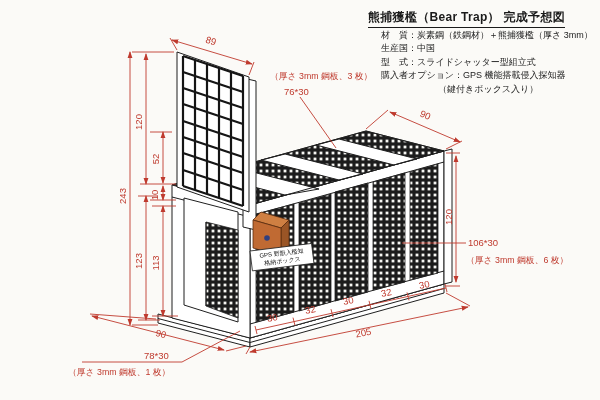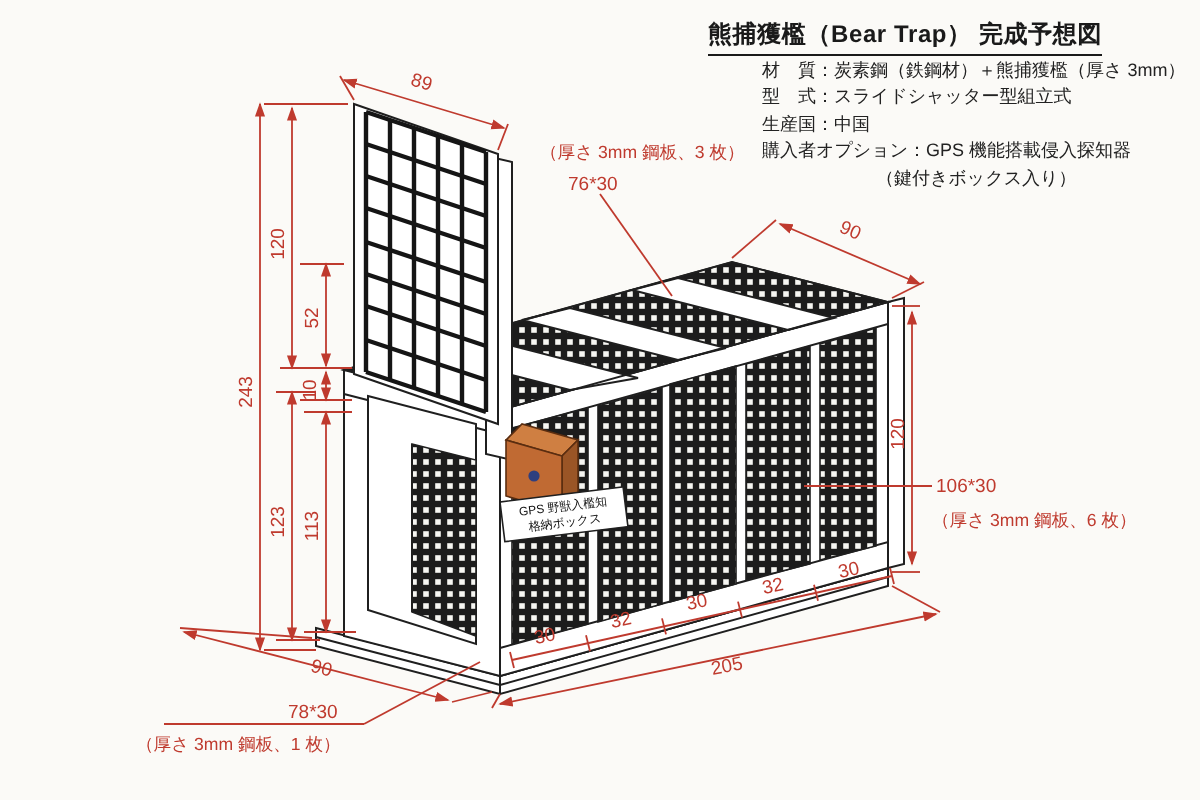"熊捕獲檻（Bear Trap） 完成予想図" .title { left: 354px -> 368px }
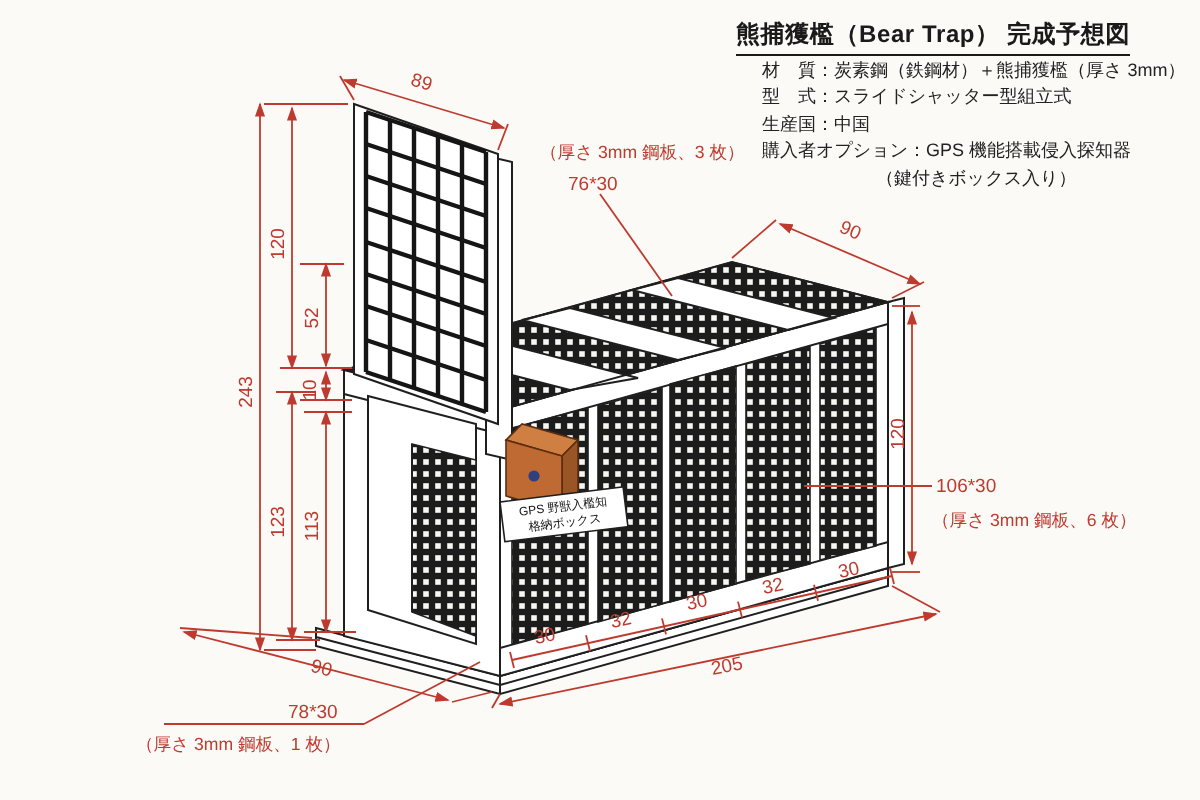"型 式：スライドシャッター型組立式" div { order: before "生産国：中国" -> after "生産国：中国" }
